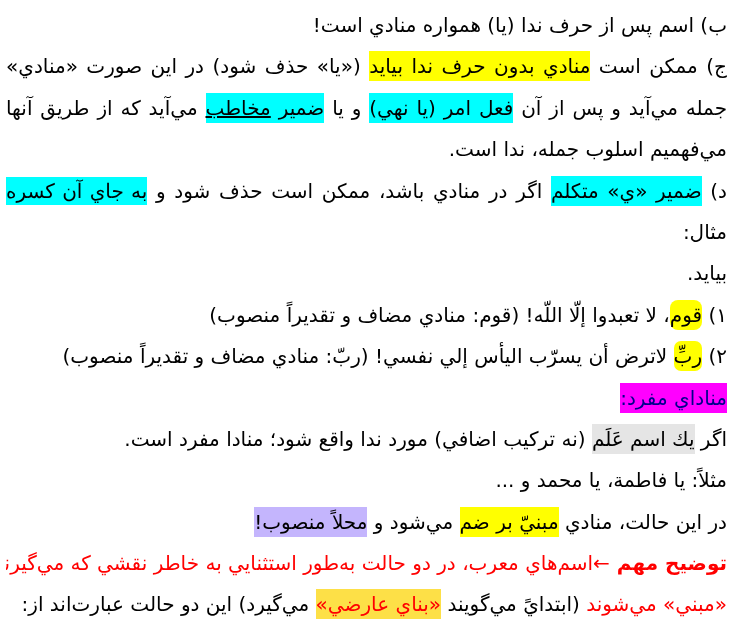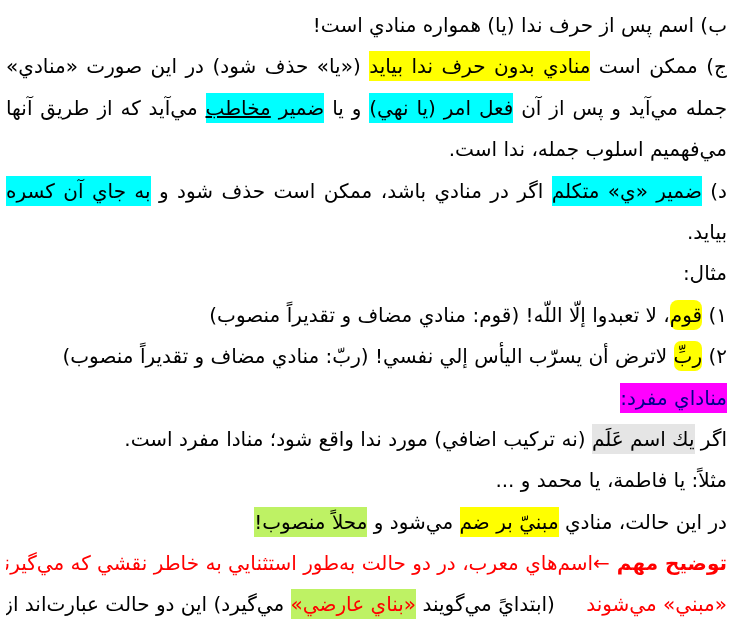"به جاي آن كسره" span.seg { font-family: none -> Liberation Serif, serif }
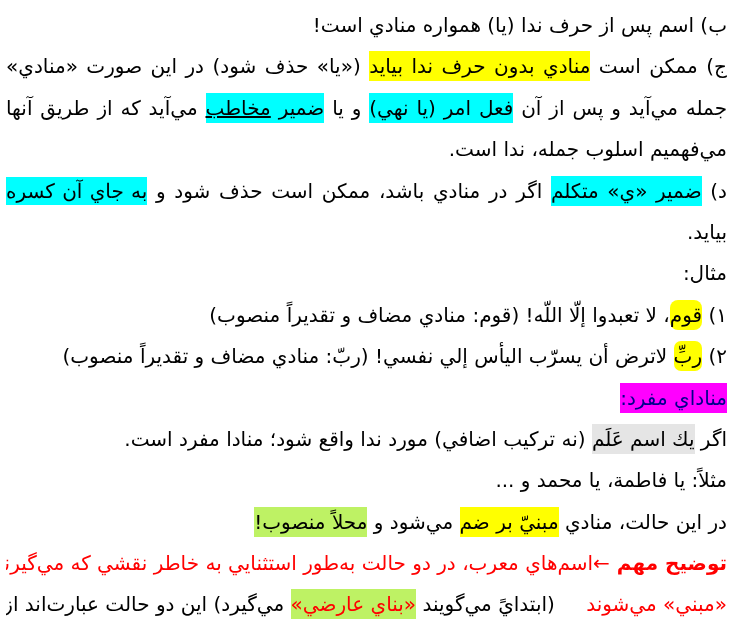"بيايد." div.line { order: before "مثال:" -> after "مثال:" }
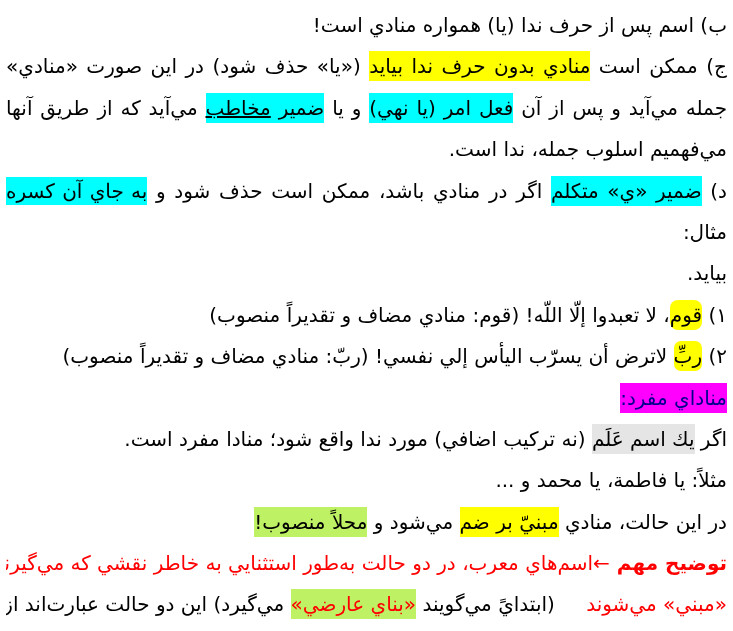"محلاً منصوب!" span.seg { background-color: #bef264 -> #c4b5fd }
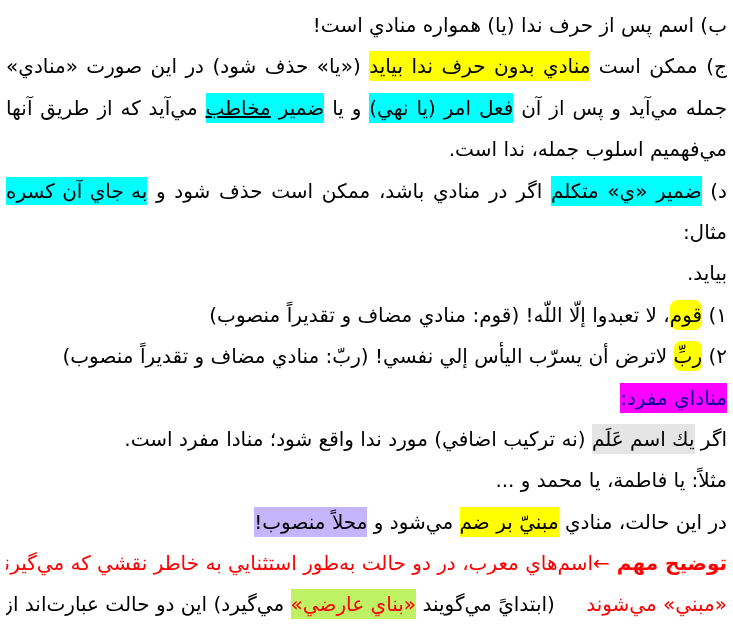"«بناي عارضي»" span.seg { background-color: #bef264 -> #fde047 }
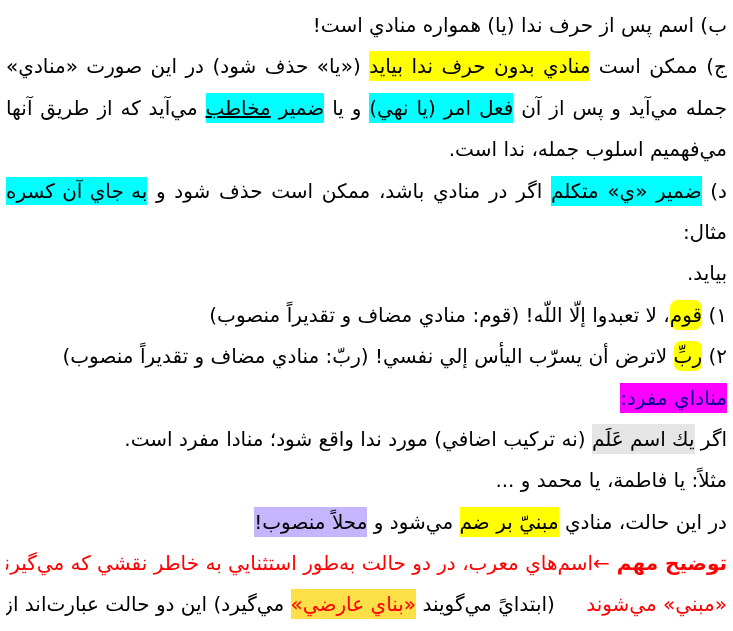"«مبني» مي‌شوند" span.seg { margin-left: 25px -> none }
